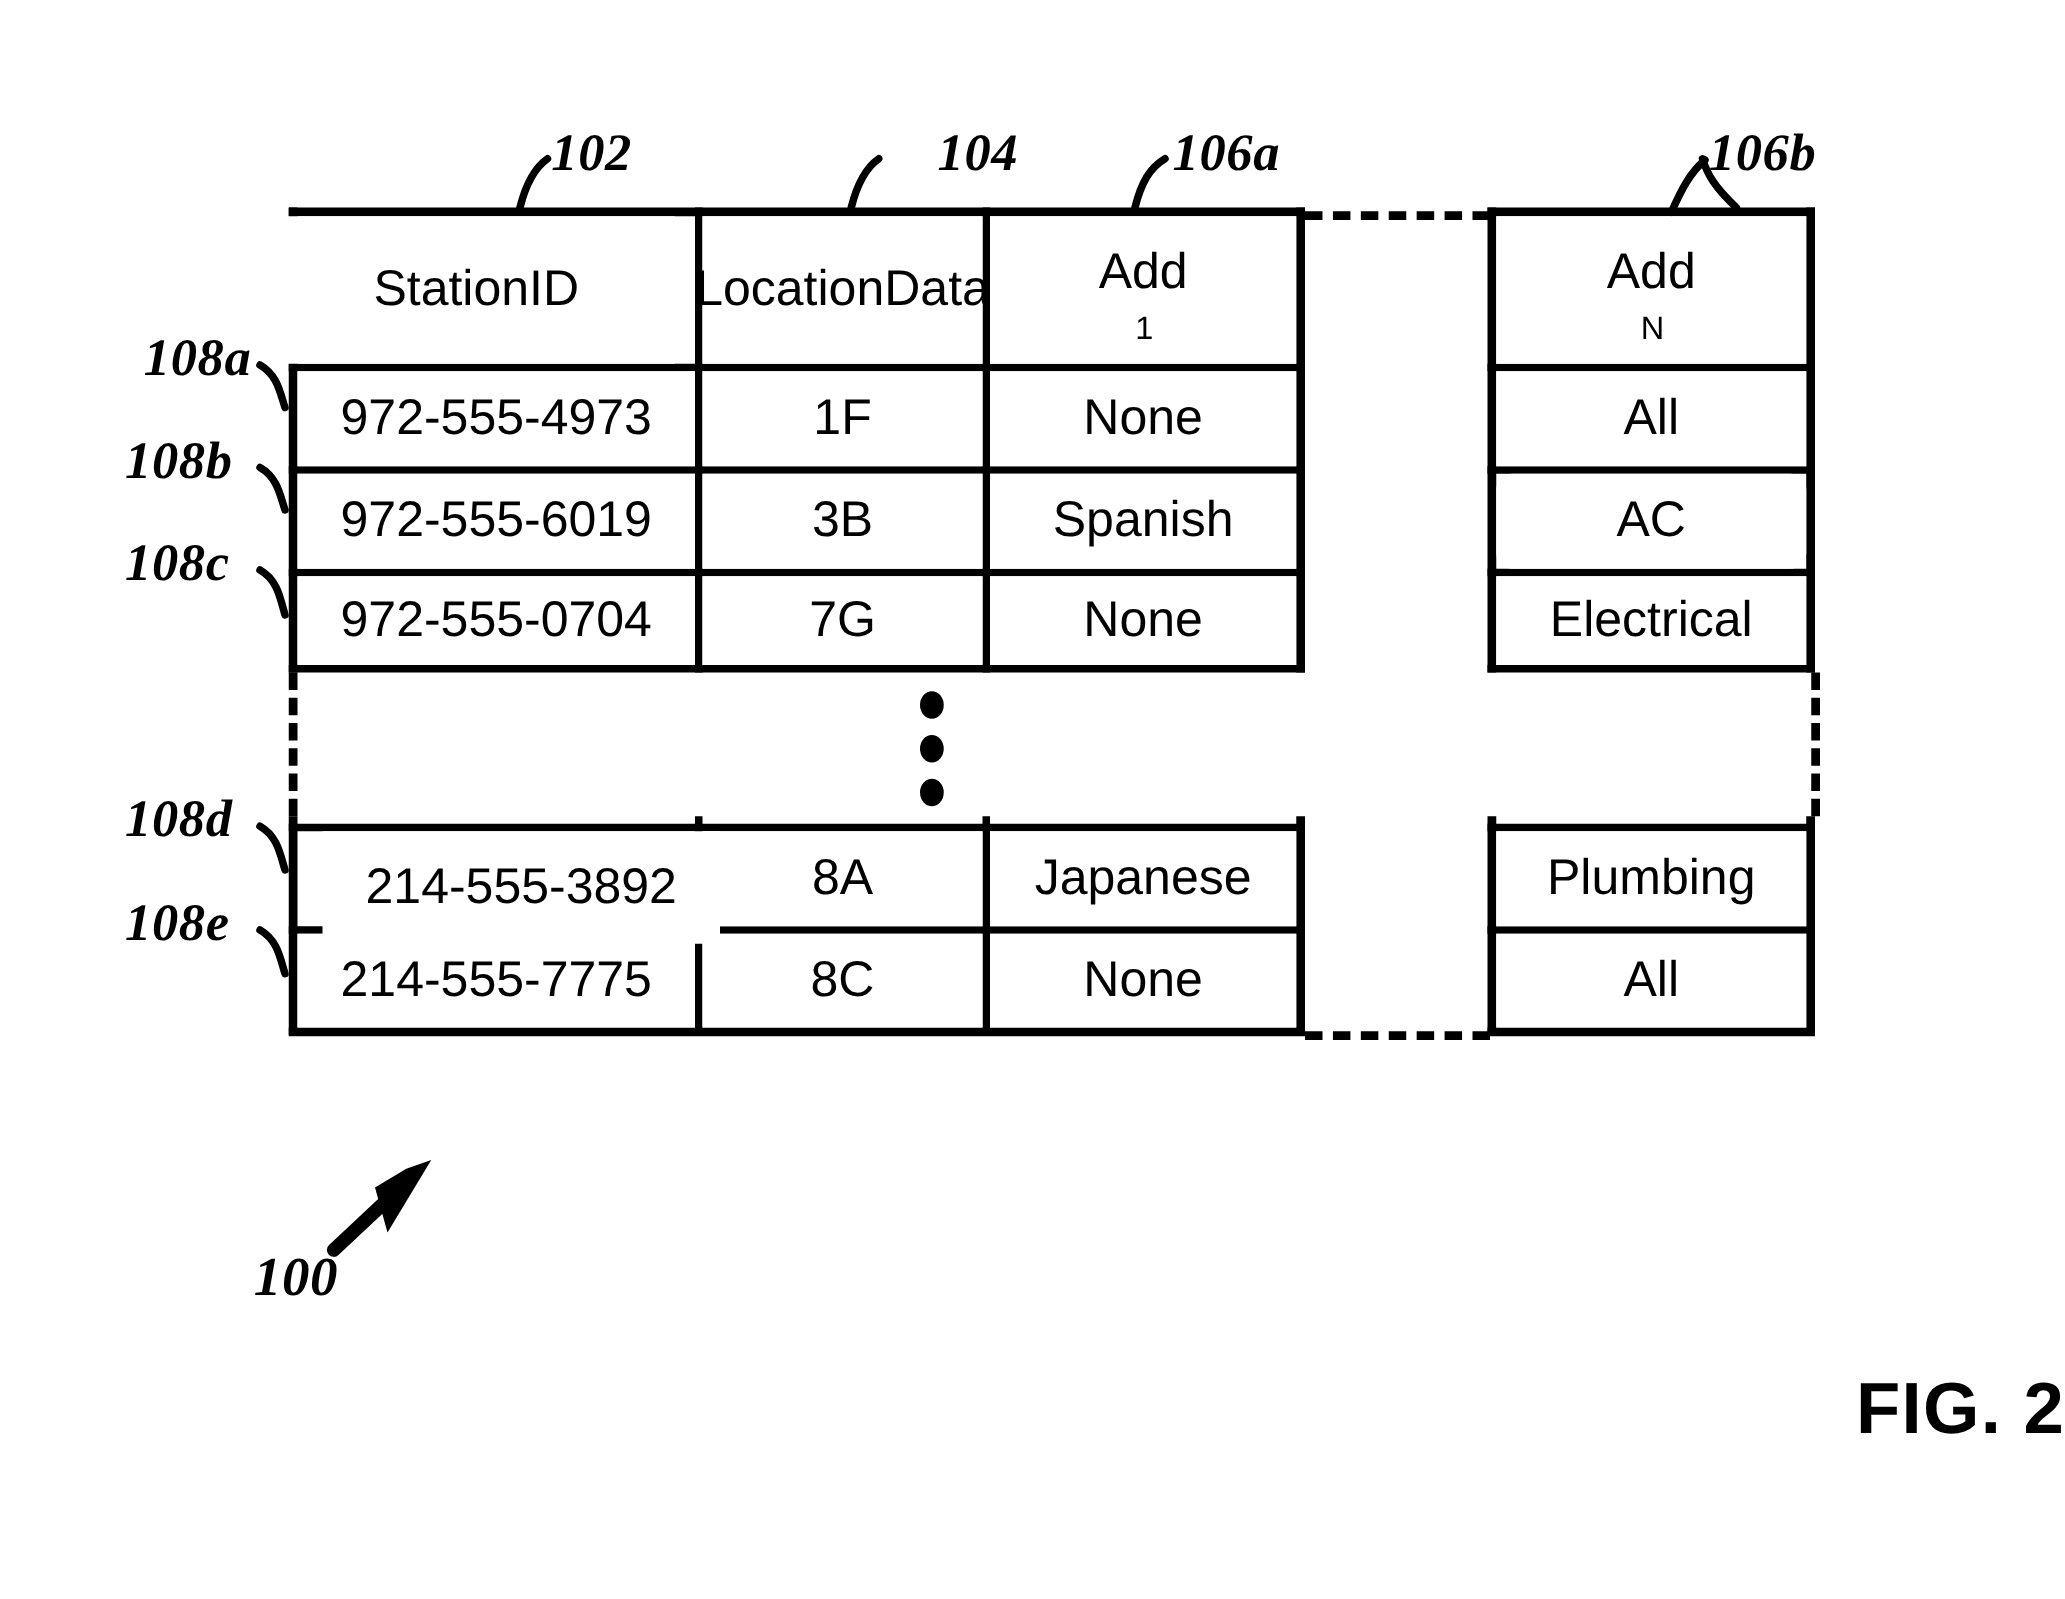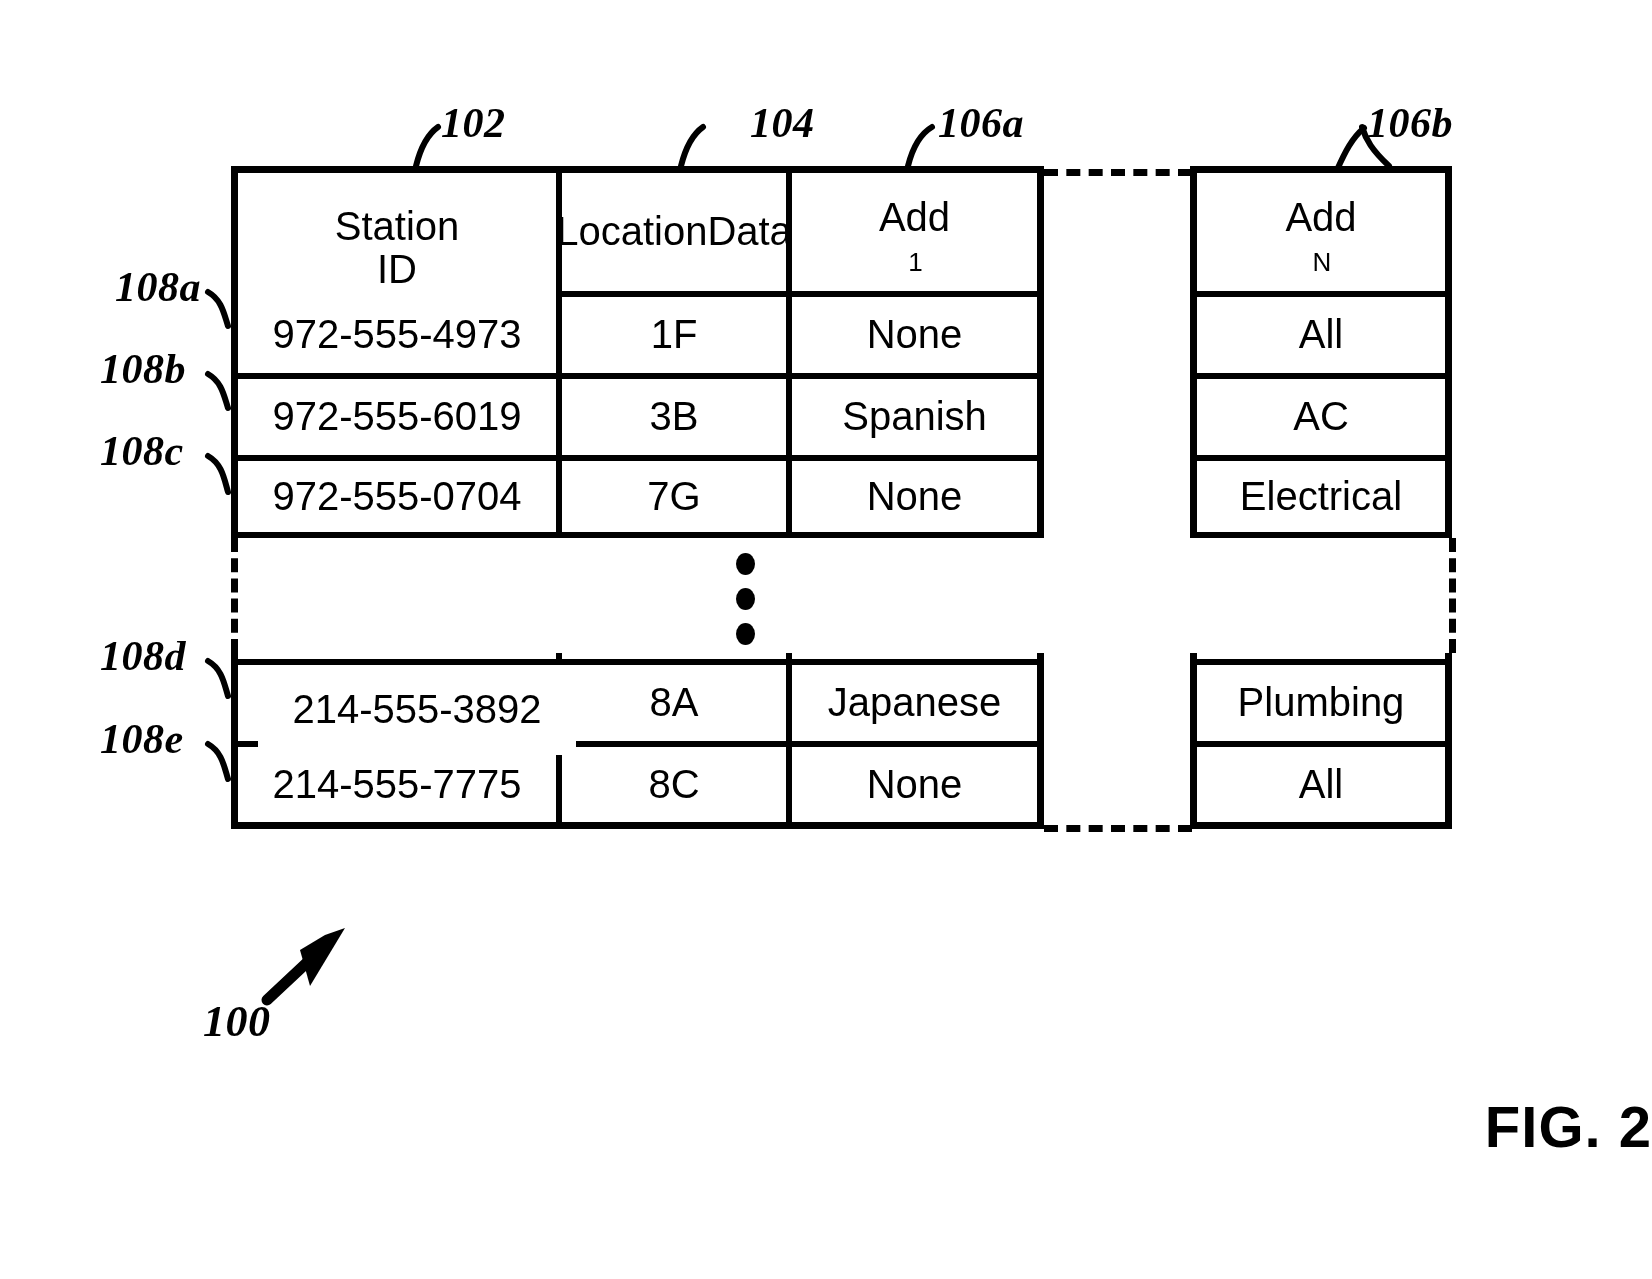"Station" div.cell { flex-direction: column -> row; left: 238px -> 222px; margin-top: 16px -> none }
